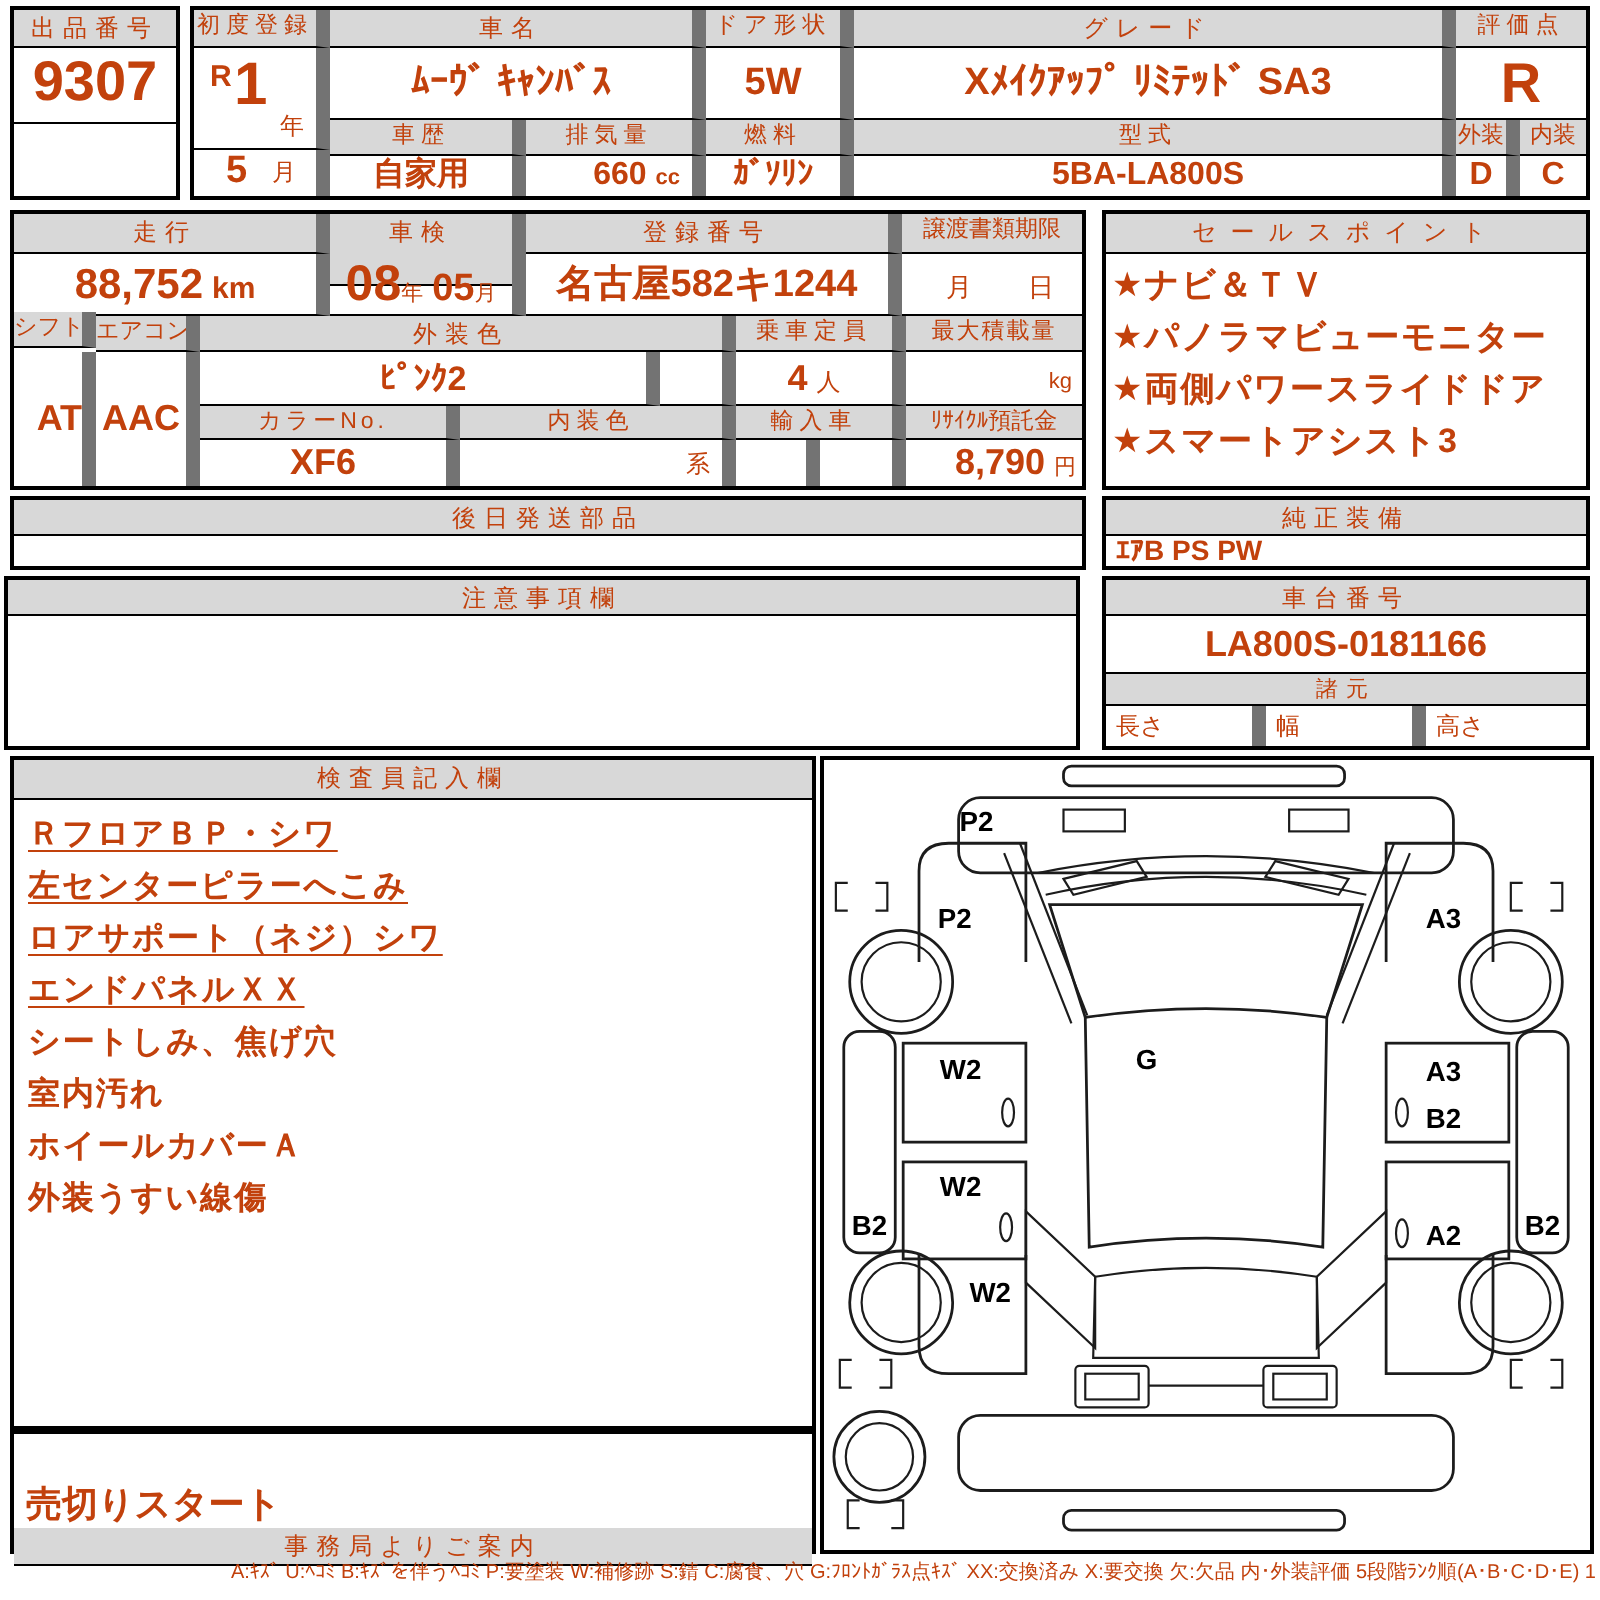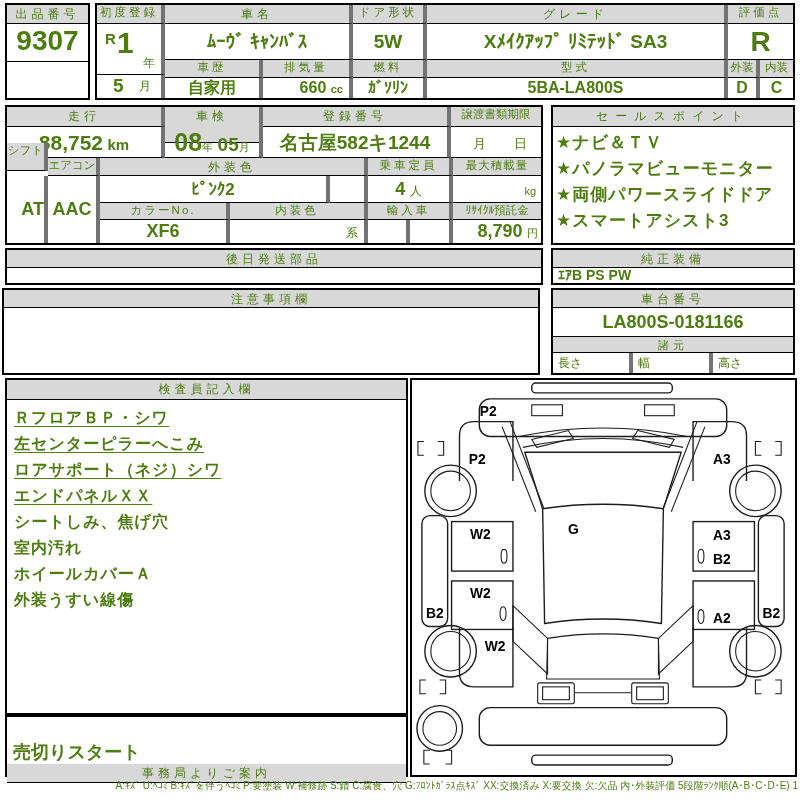"出品番号" .sheet { color: #4d7c0f -> #c2410c }
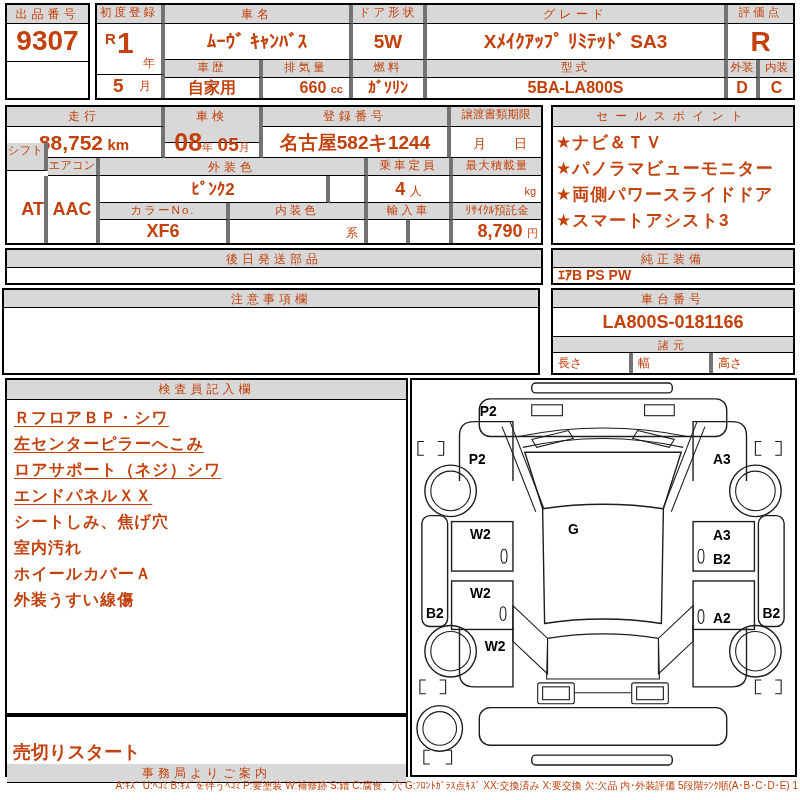"初度登録" .br { border-right: 4px solid #737373 -> 7px solid #737373 }
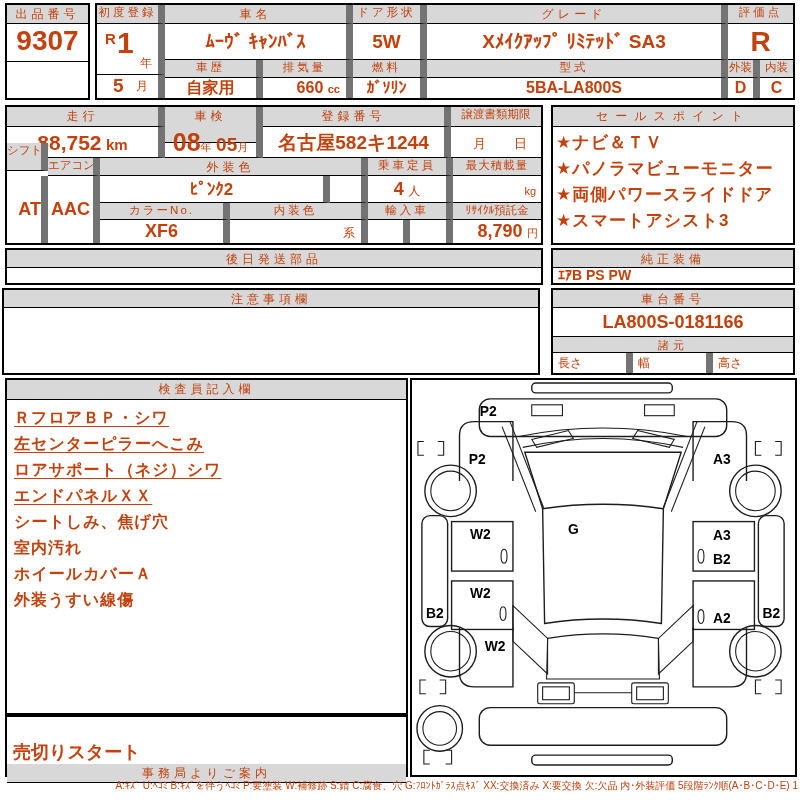"シフト" div.cell { height: 28px -> 18px; top: 36px -> 49px }
